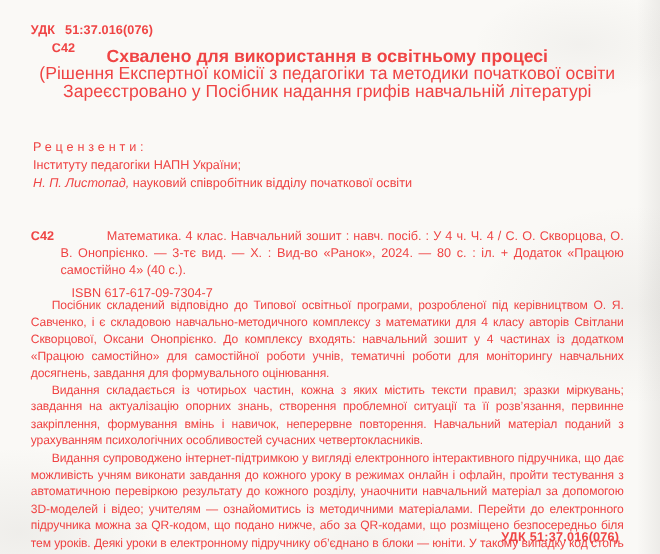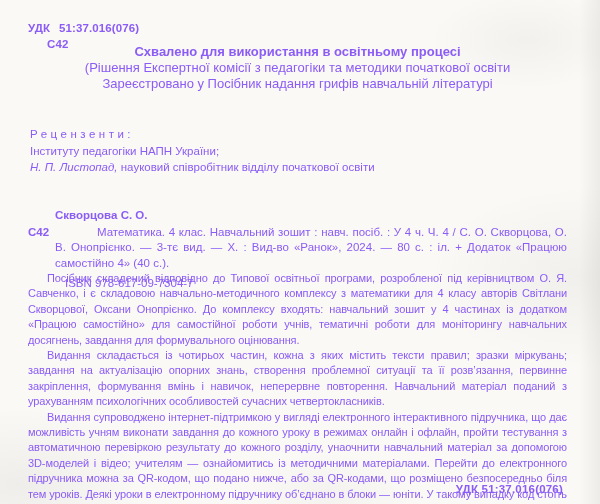"УДК 51:37.016(076)" .page { color: #8b5cf6 -> #ef4444 }
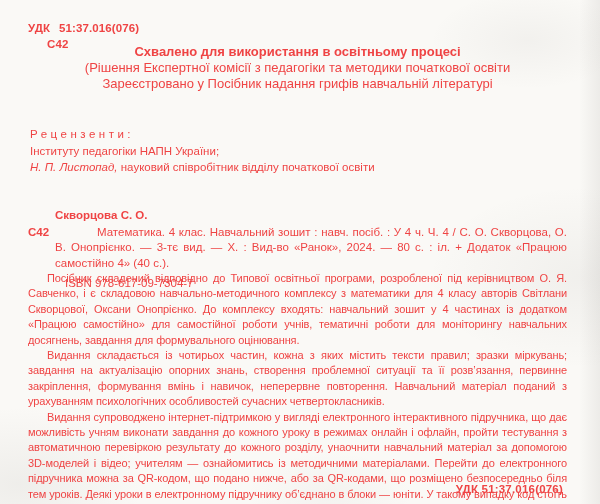"Схвалено для використання в освітньому" .approval { font-size: 13px -> 16px }
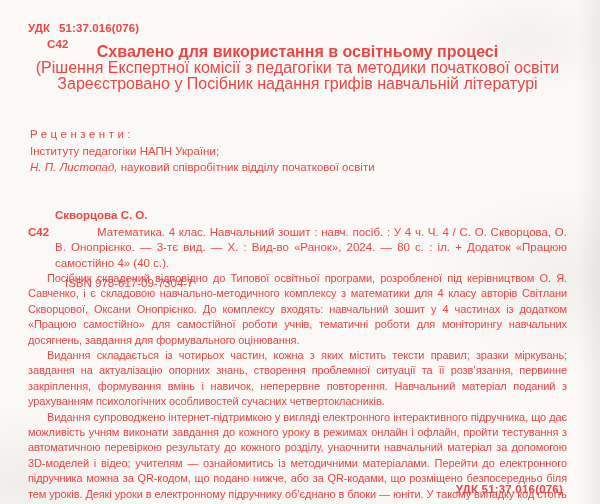"Скворцова С. О." div.author { html: <div>Скворцова С. О.</div> -> none }
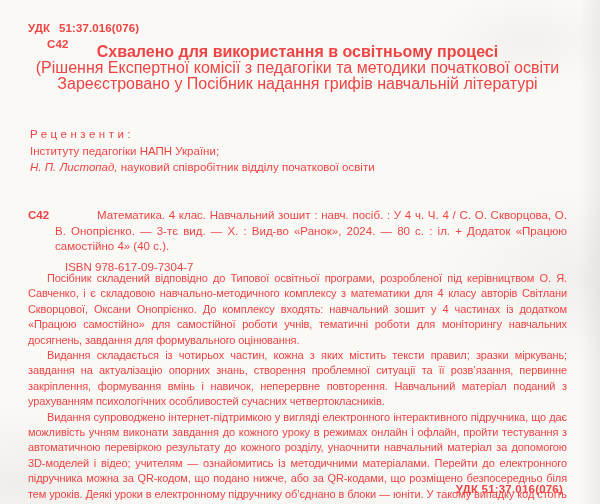"ISBN 978-617-09-7304-7" div.isbn { text: 978-617-09-7304-7 -> 617-617-09-7304-7 }
